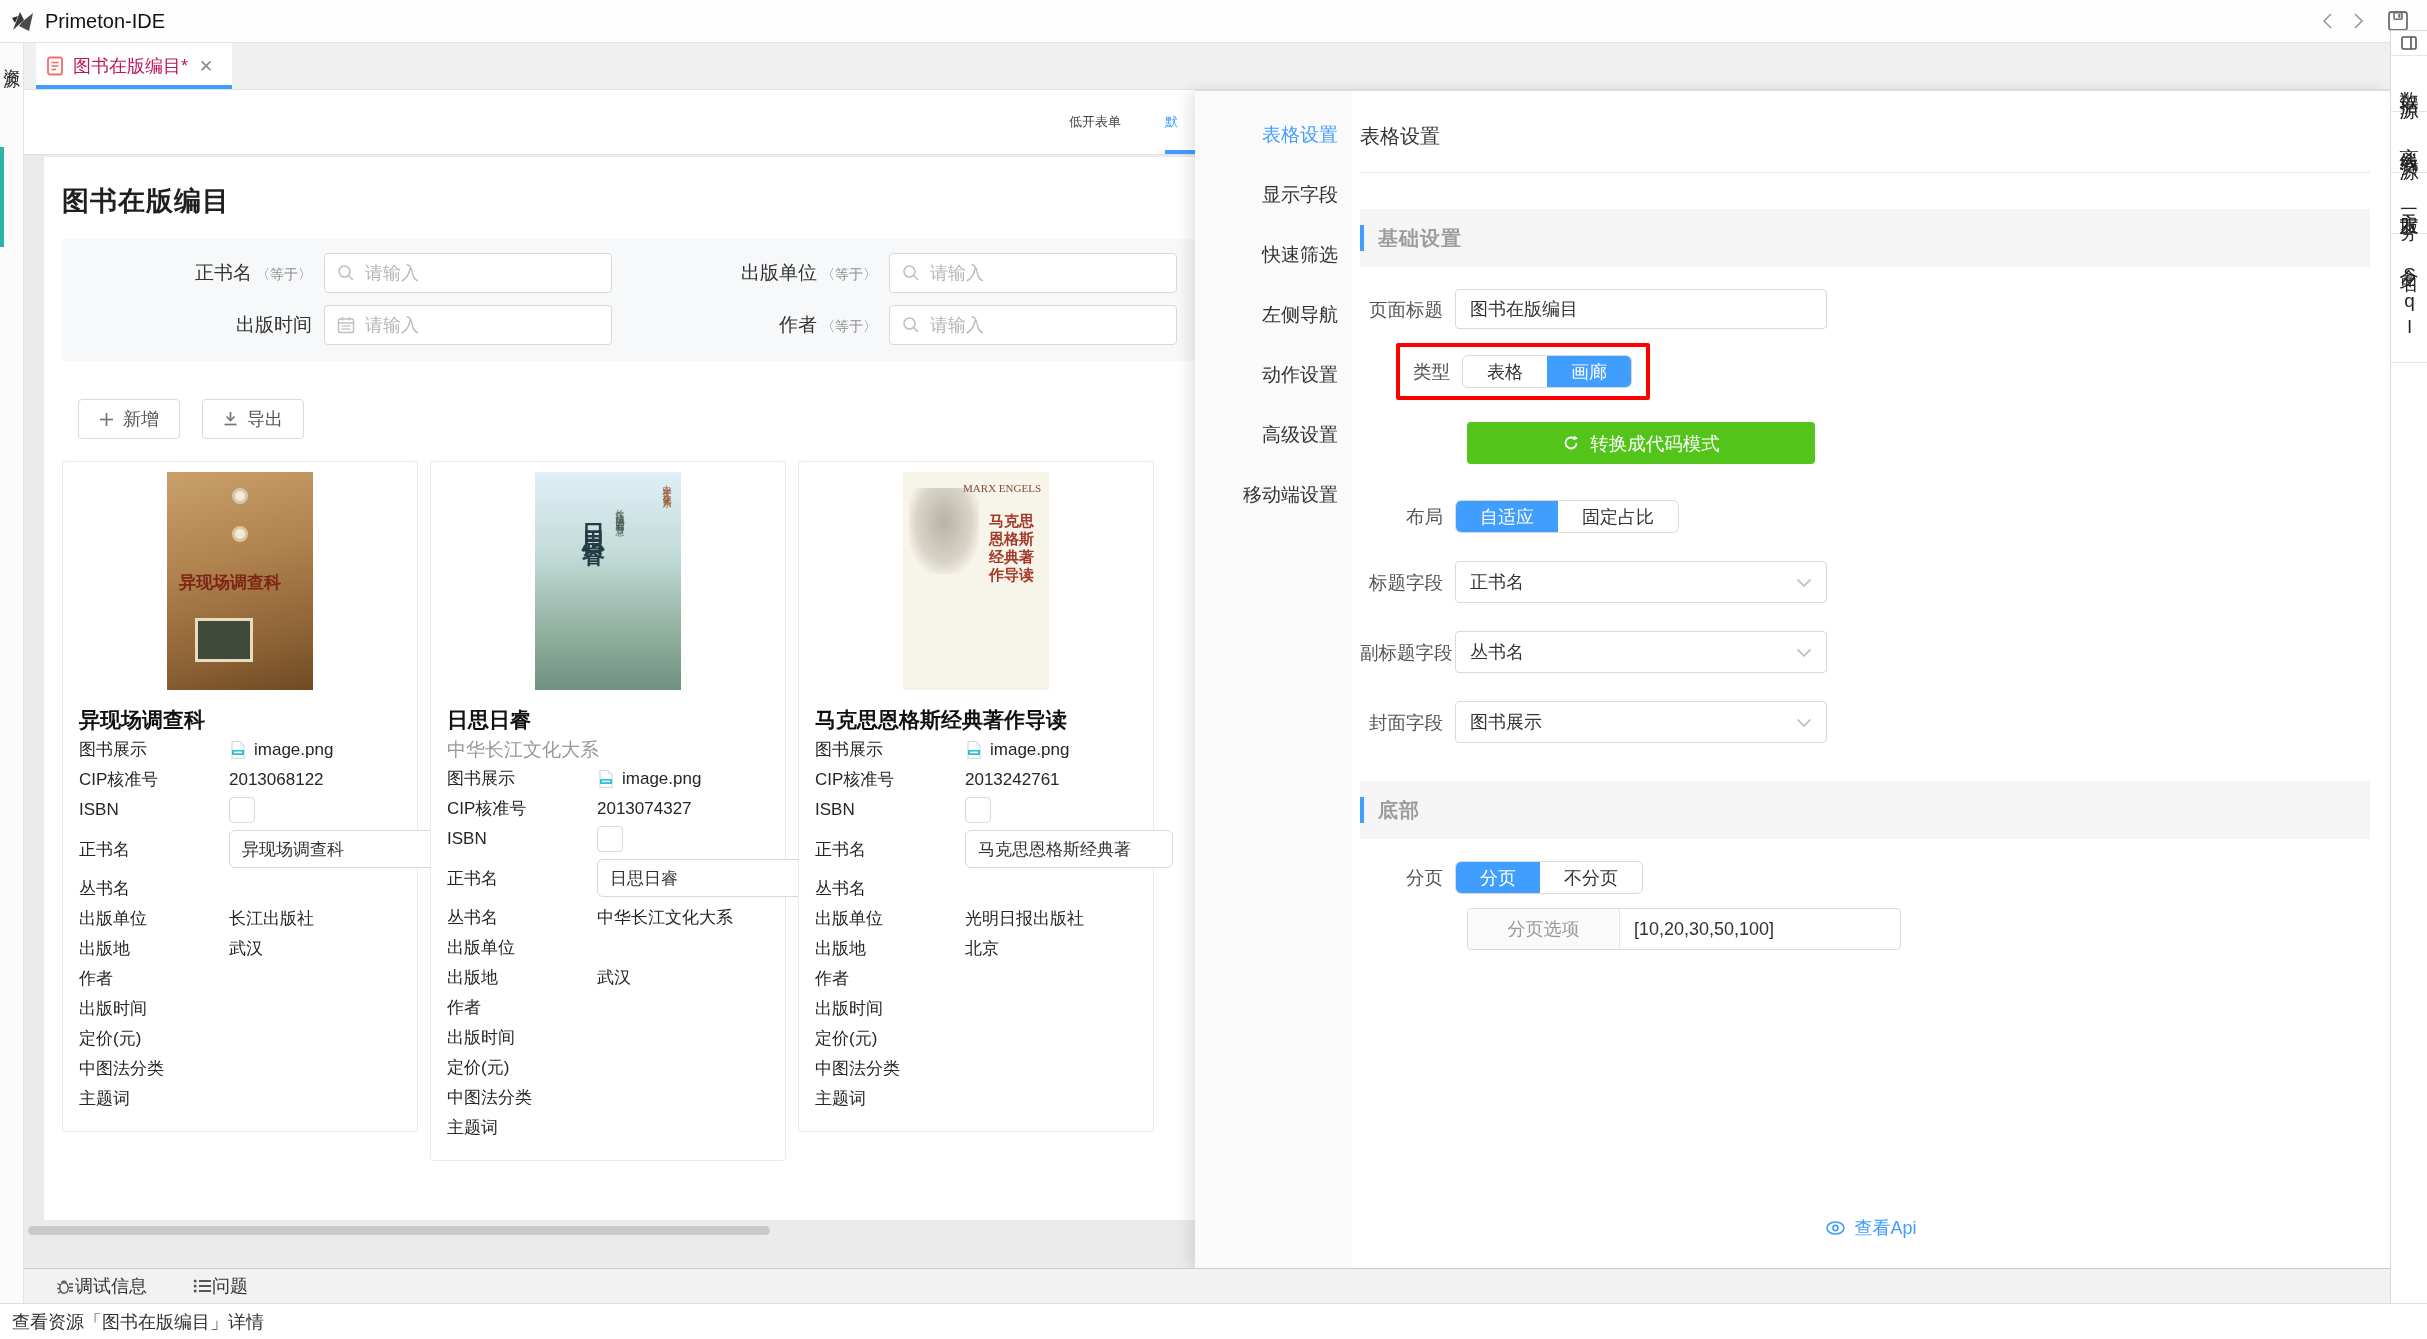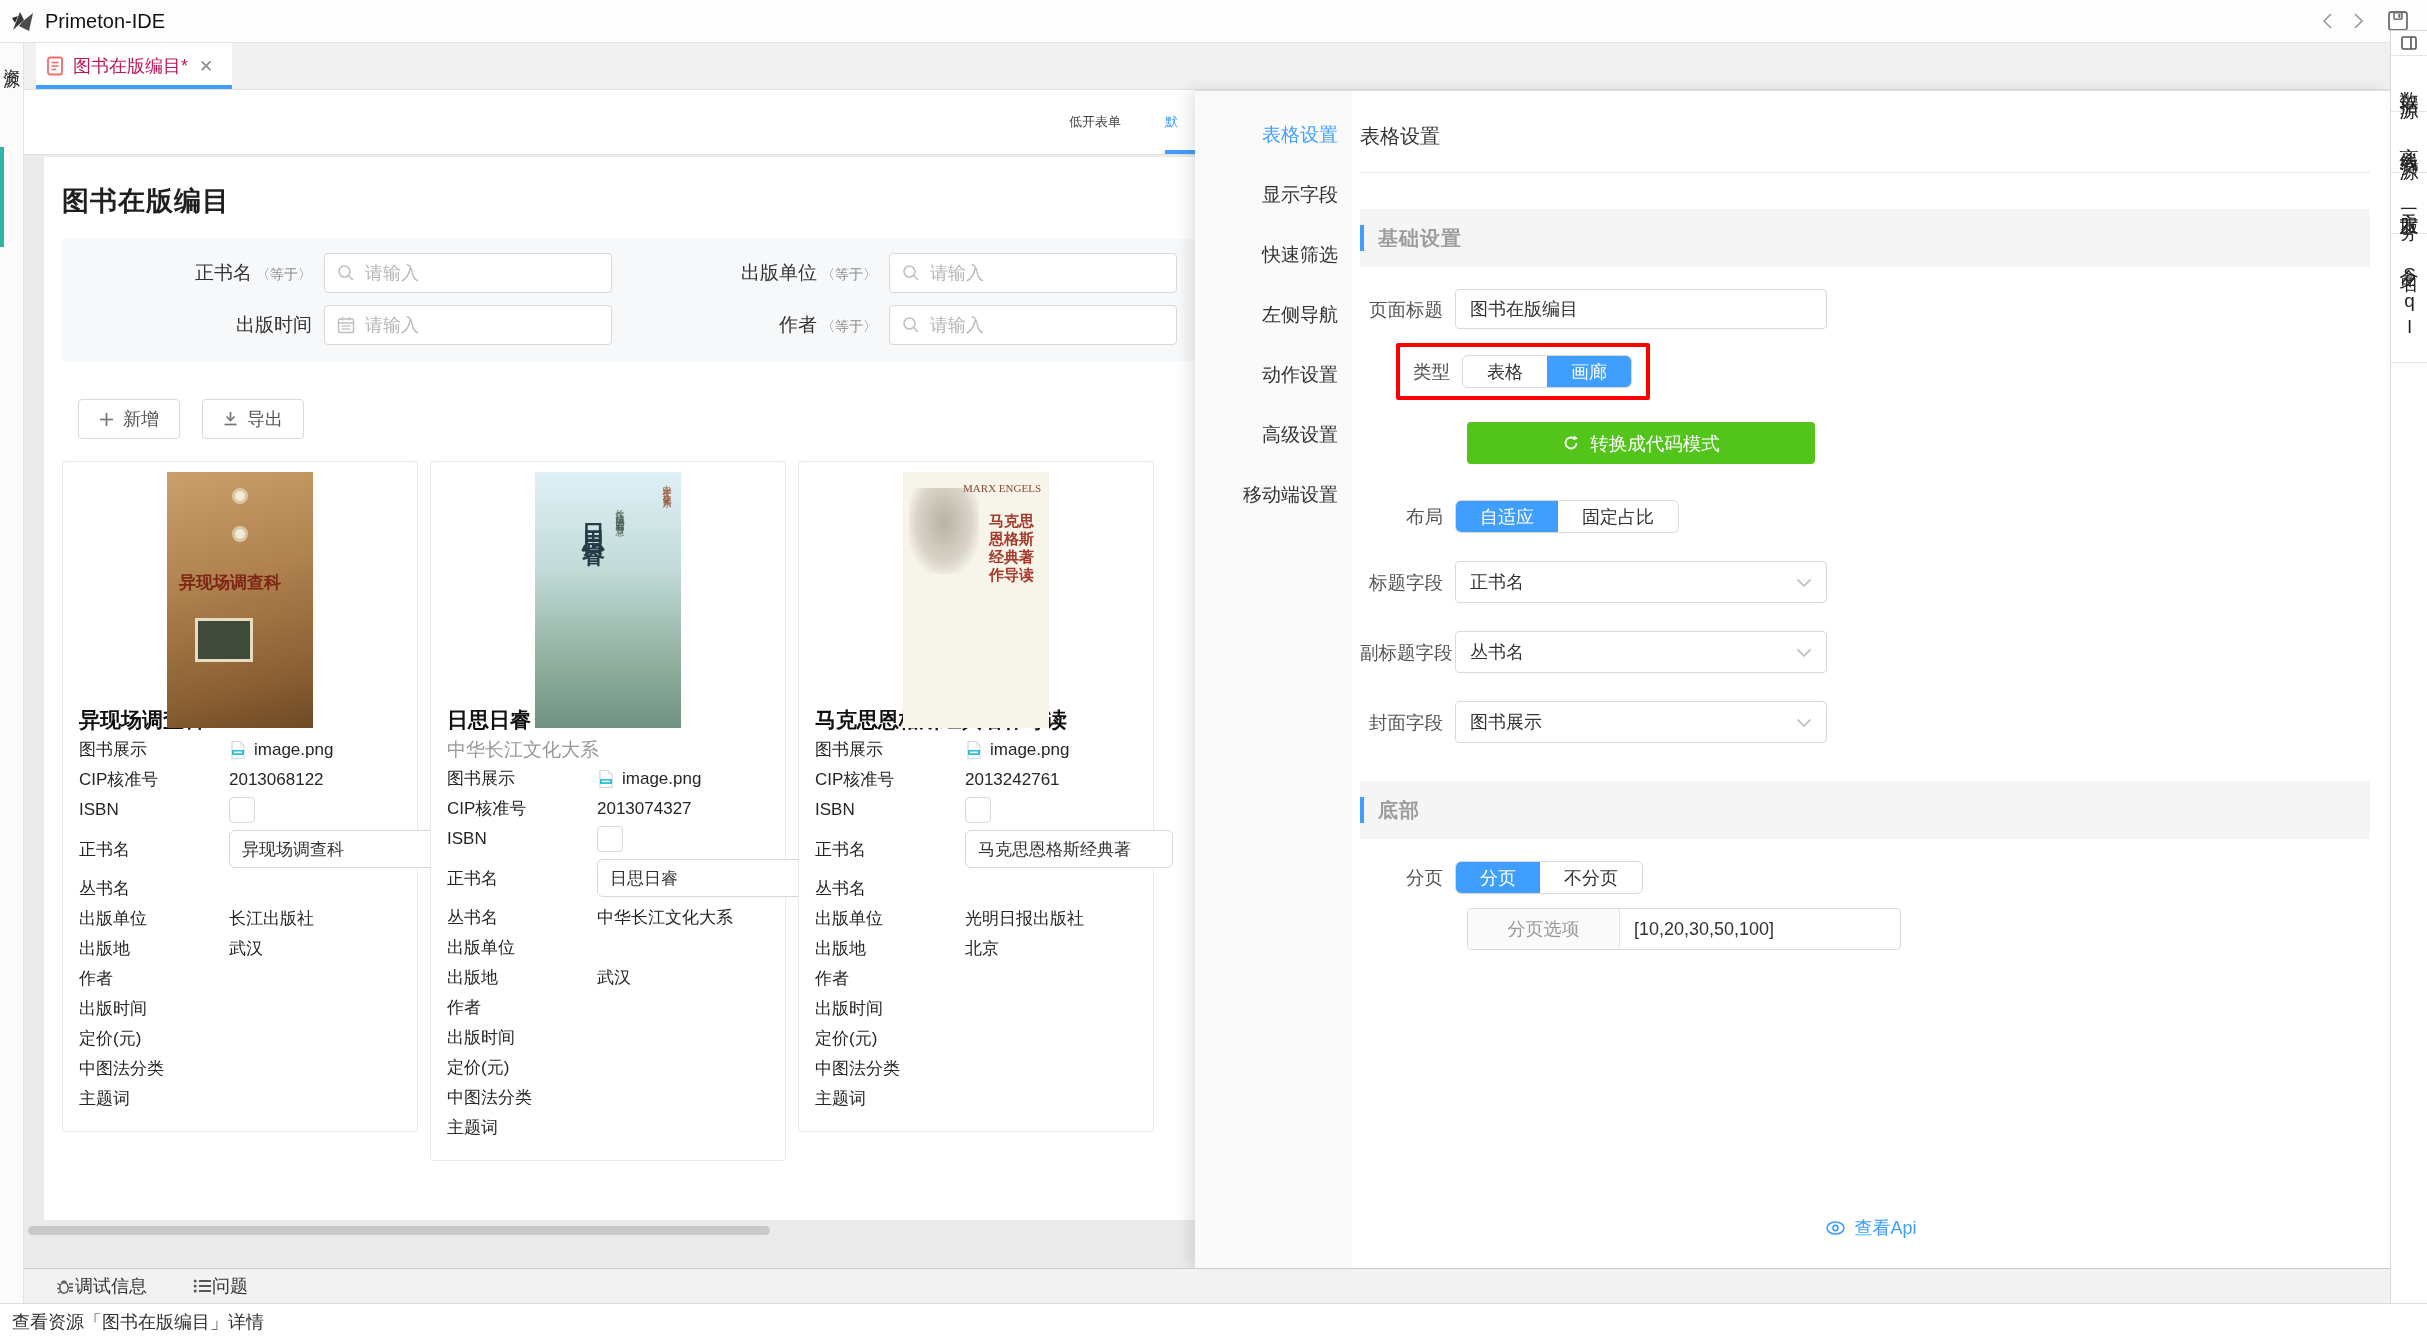"MARX ENGELS" .cover { height: 256px -> 218px }
